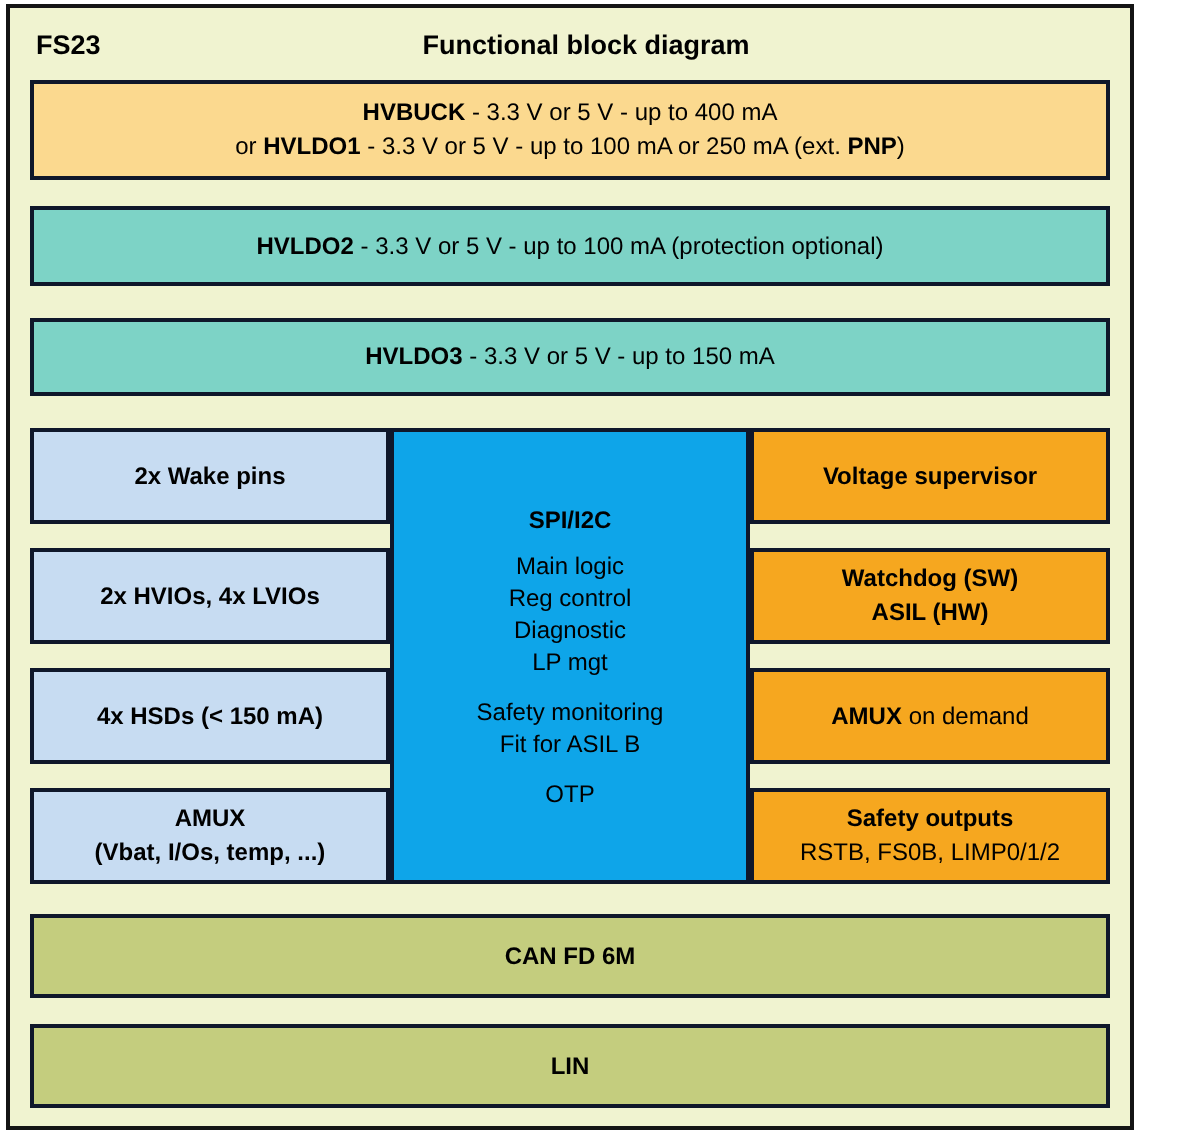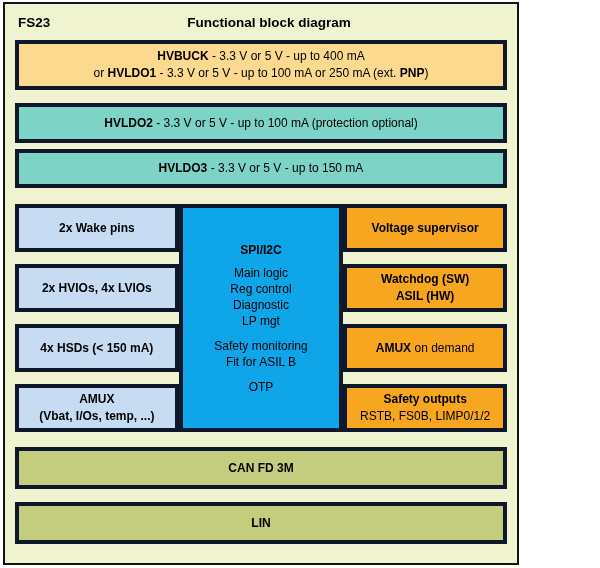"FS23" .frame { width: 516px -> 564px }
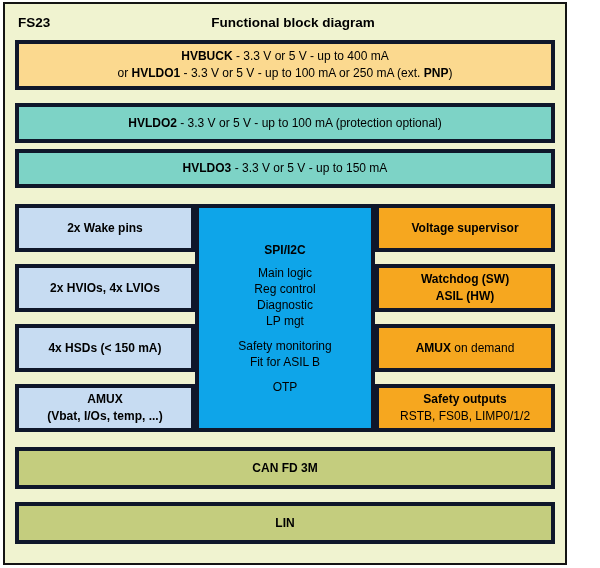"HVBUCK - 3.3 V or" .box { border: 4px solid #0f172a -> 2px solid #0f172a }
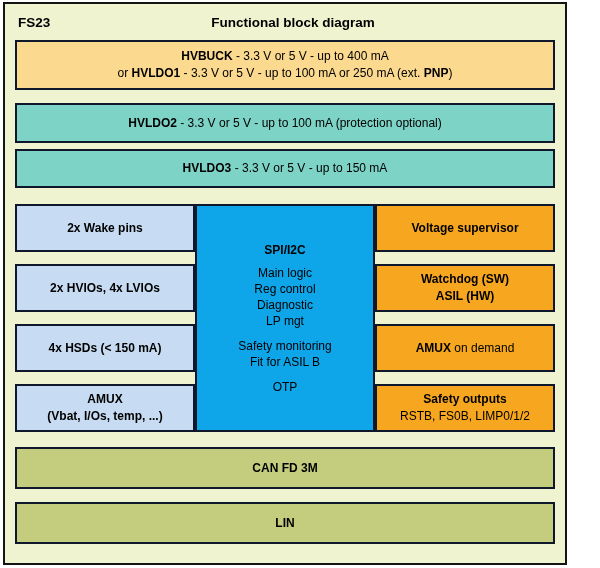"HVLDO2 - 3.3 V or" .row2 { margin-bottom: 6px -> 16px }
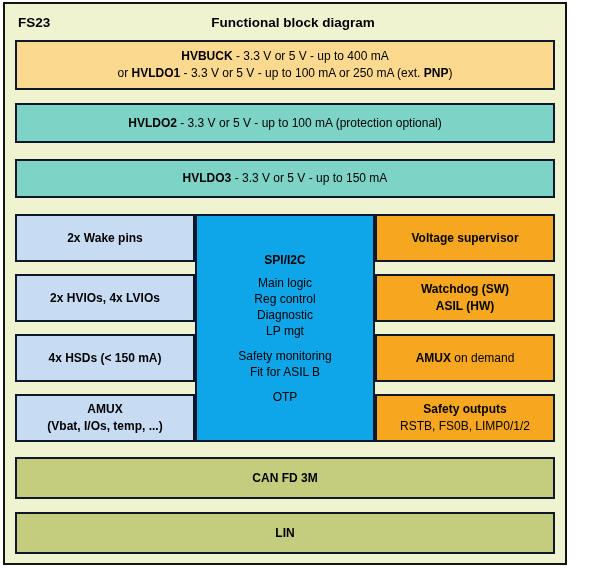"CAN FD 3M" span { text: 3M -> 6M }
